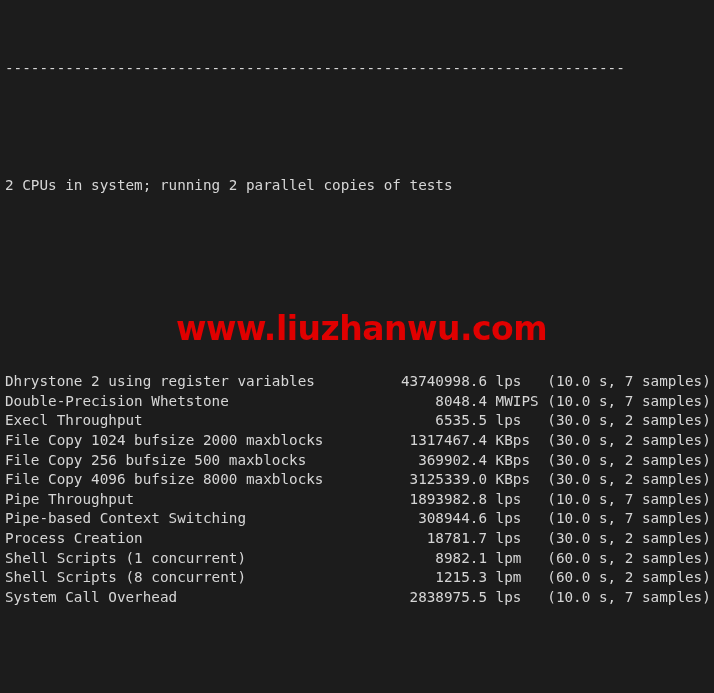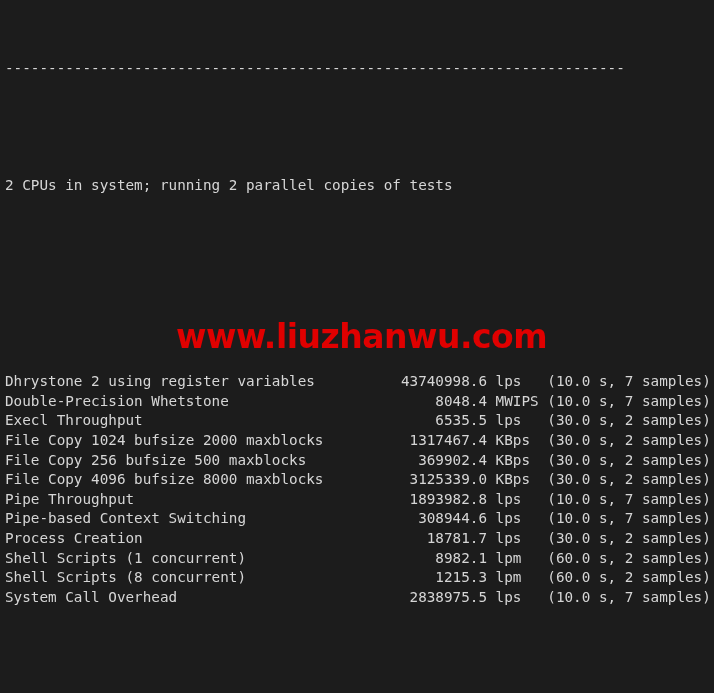"www.liuzhanwu.com" .watermark { top: 320px -> 312px }
